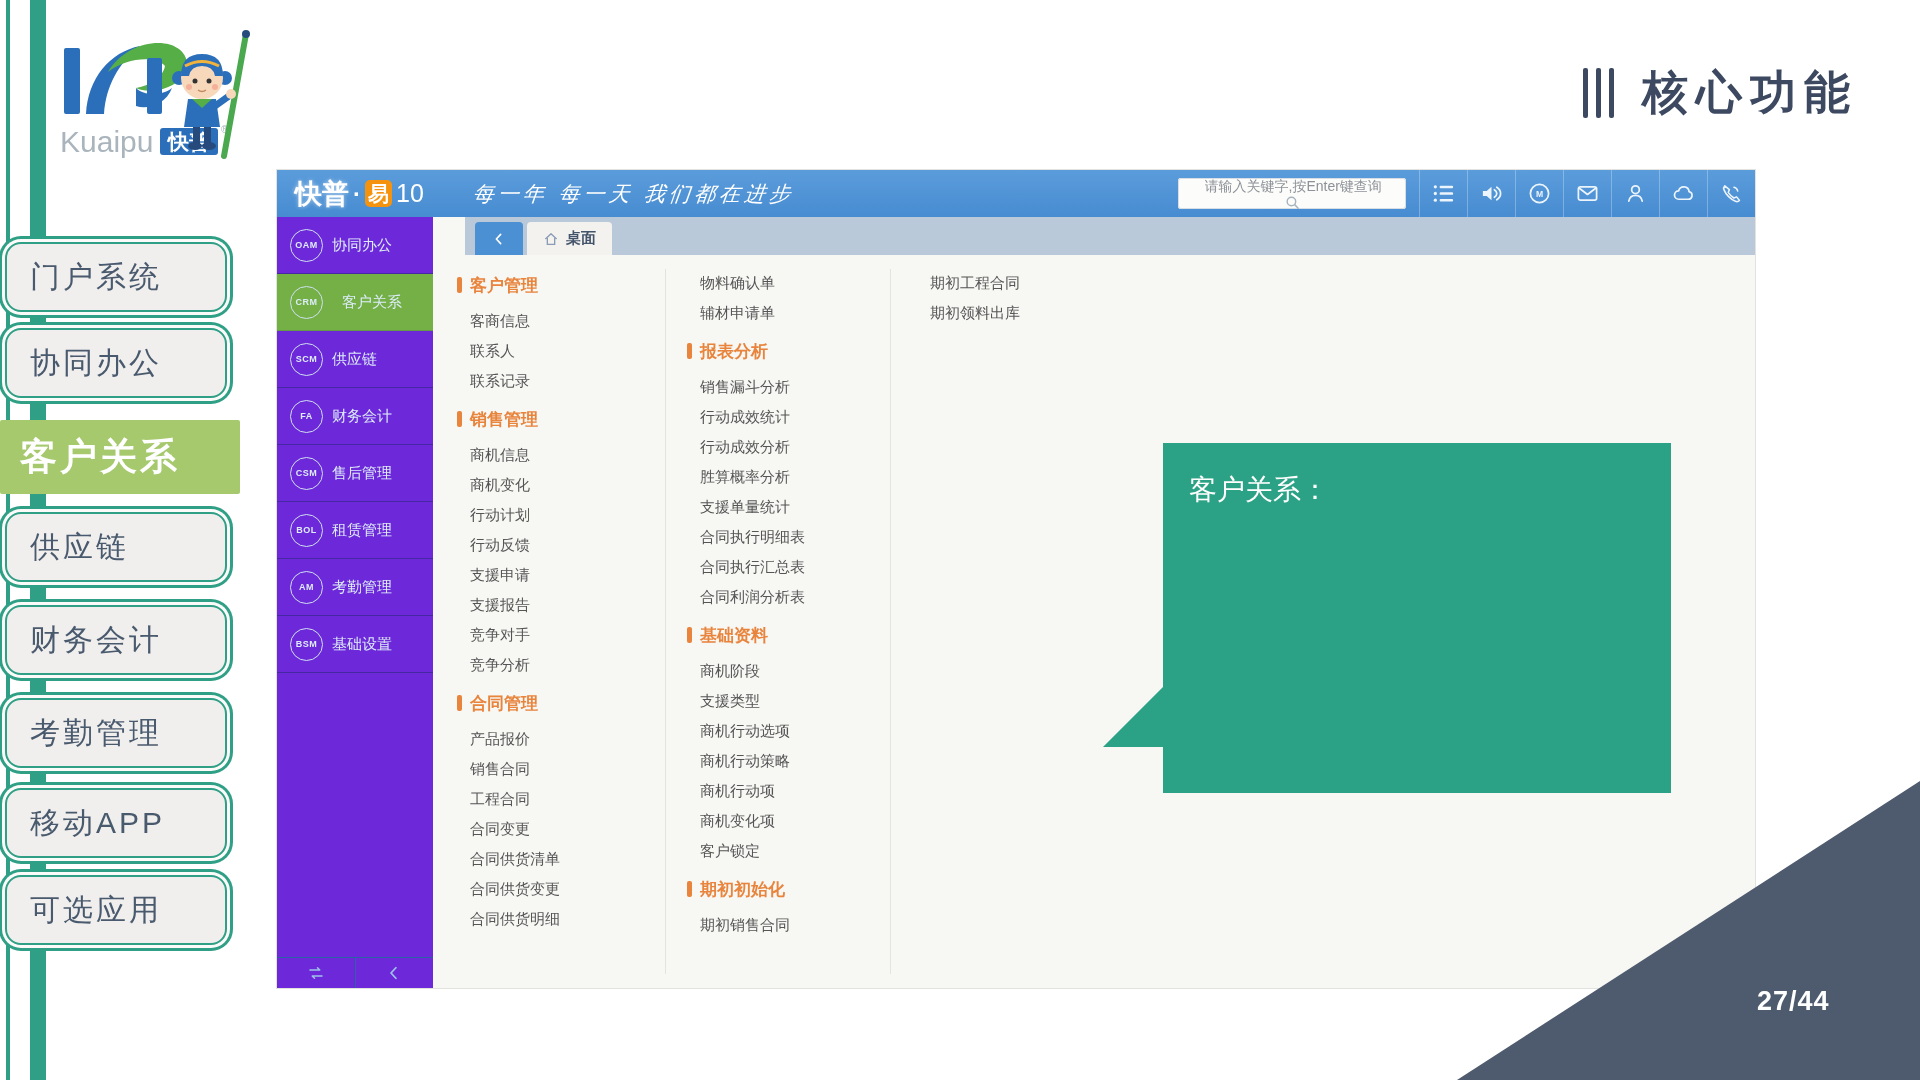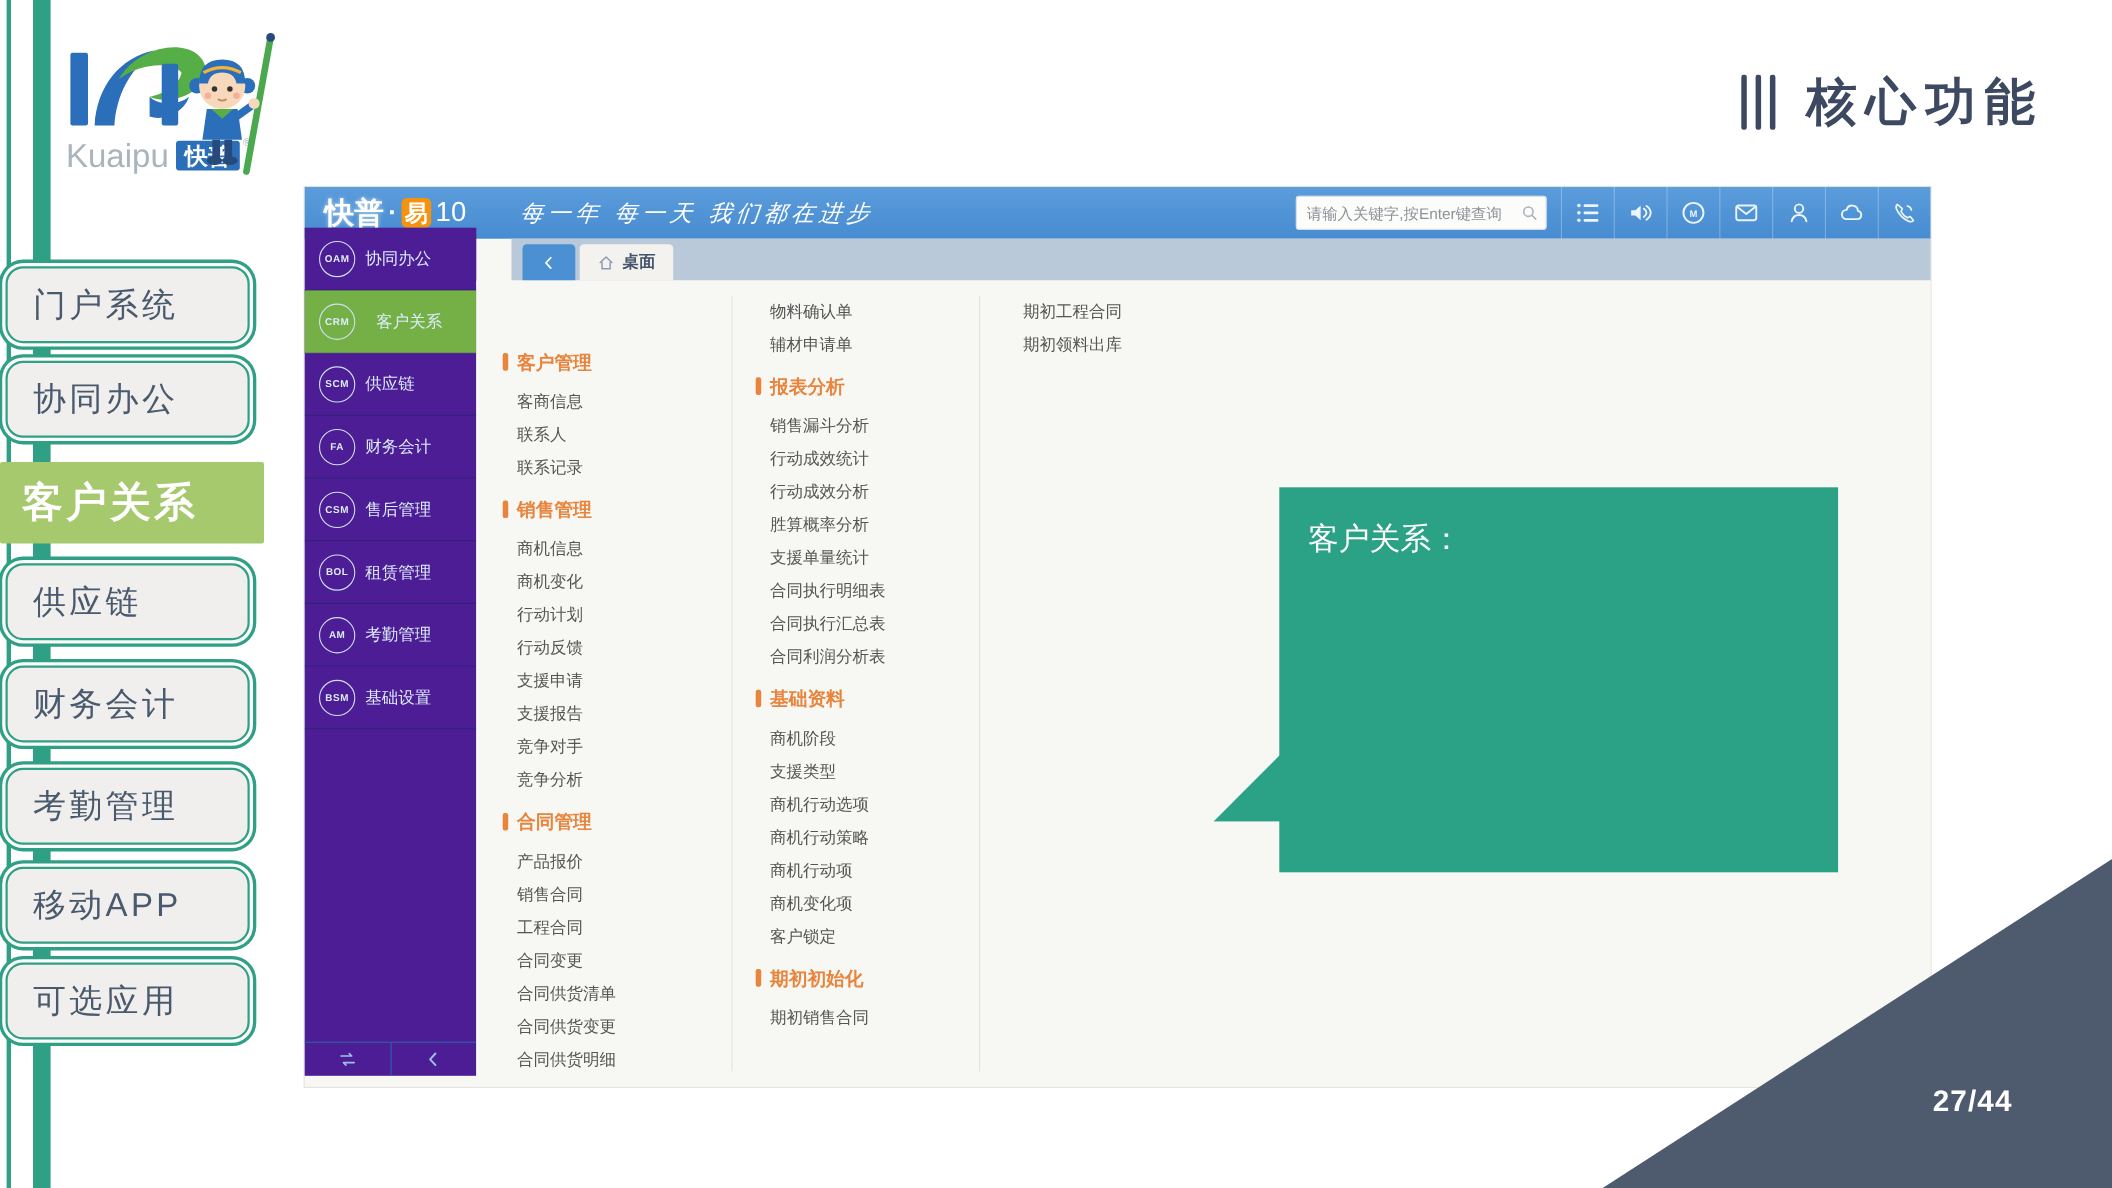"请输入关键字,按Enter键查询" .search-box { flex-direction: none -> column }
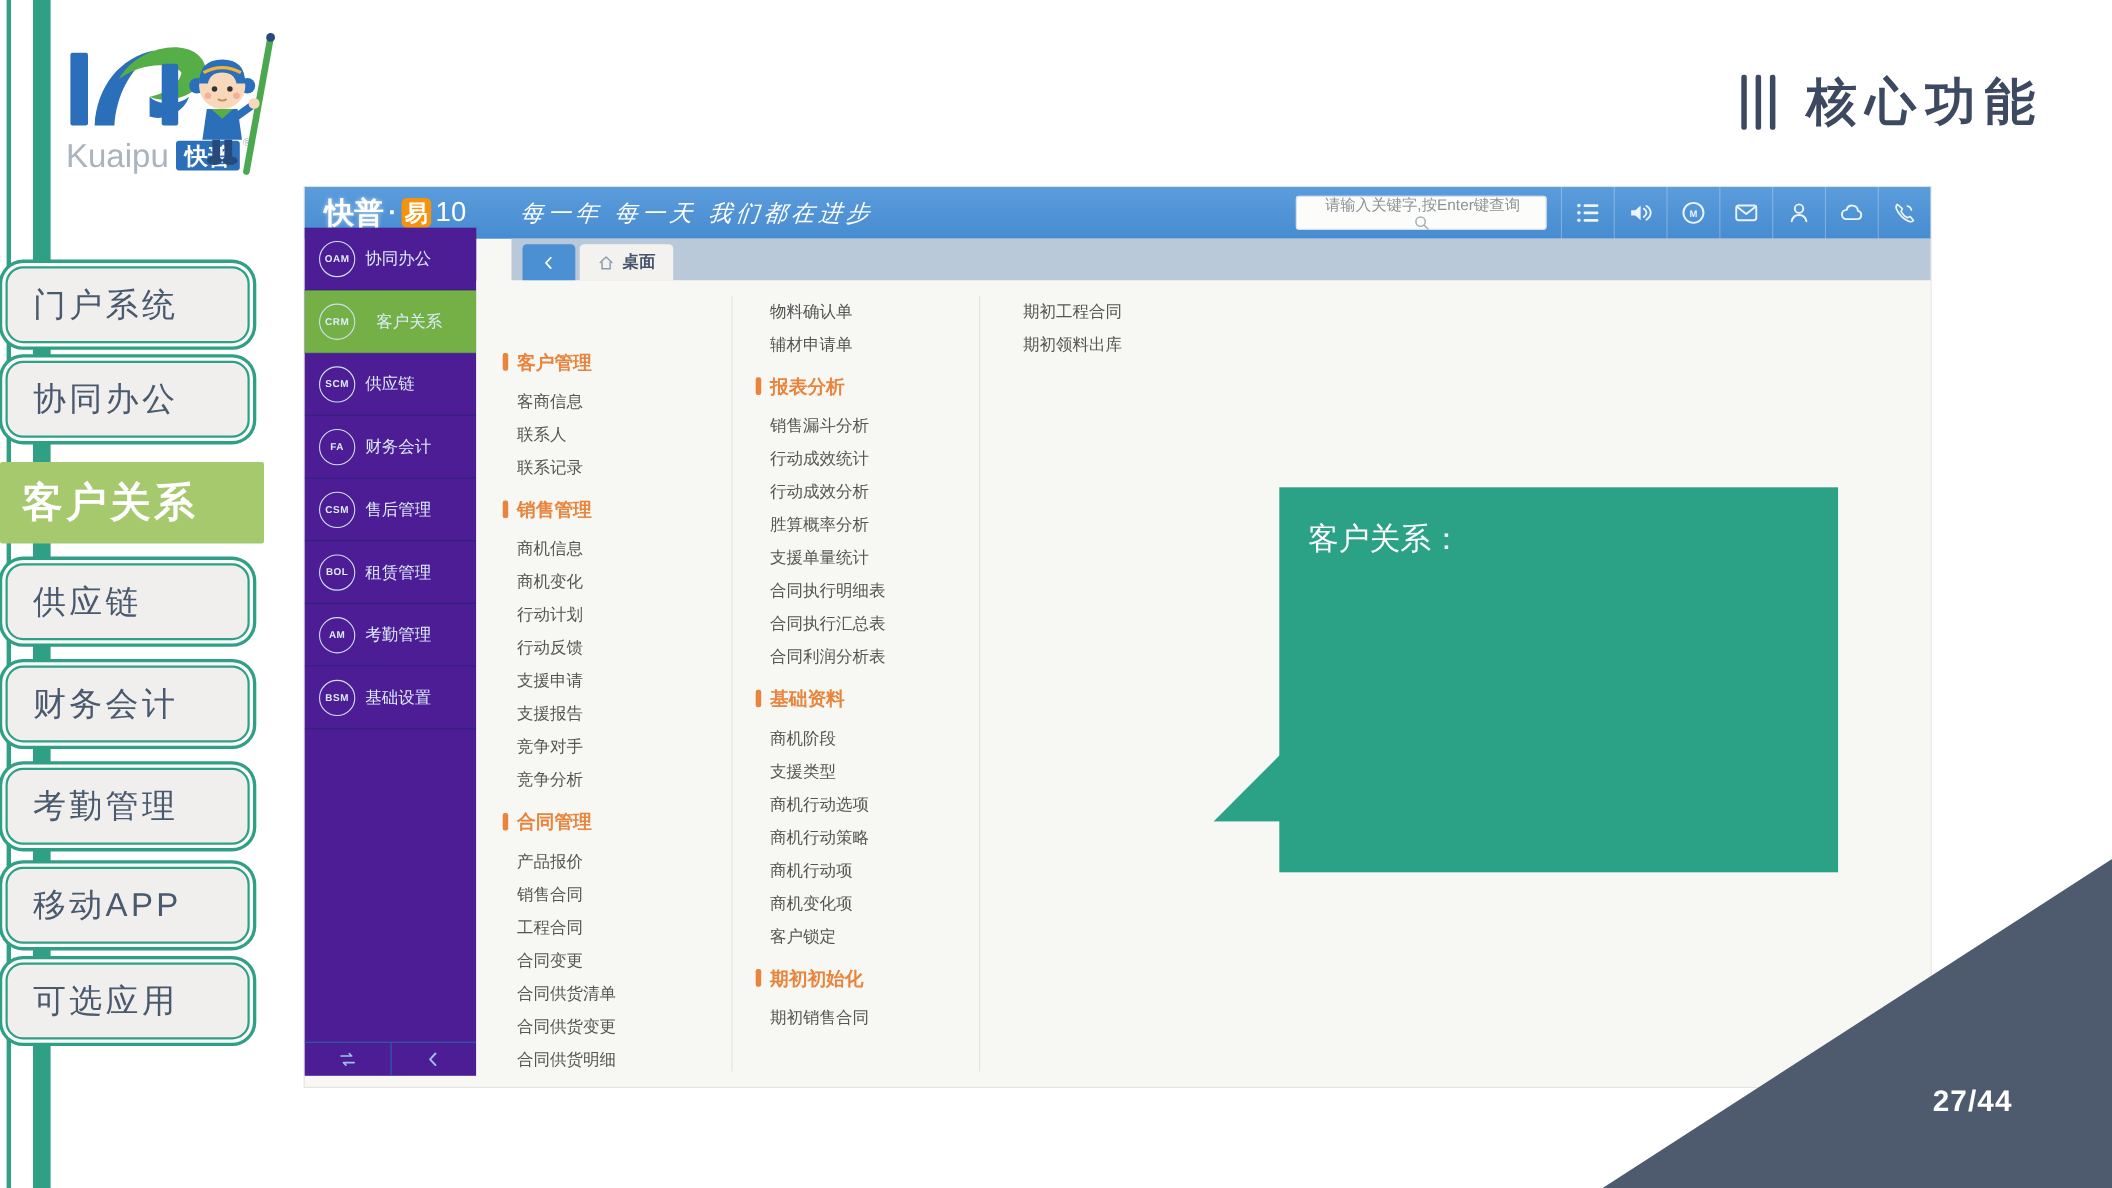"OAM" .app-nav { background: #4c1d95 -> #6d28d9; top: 37px -> 47px }
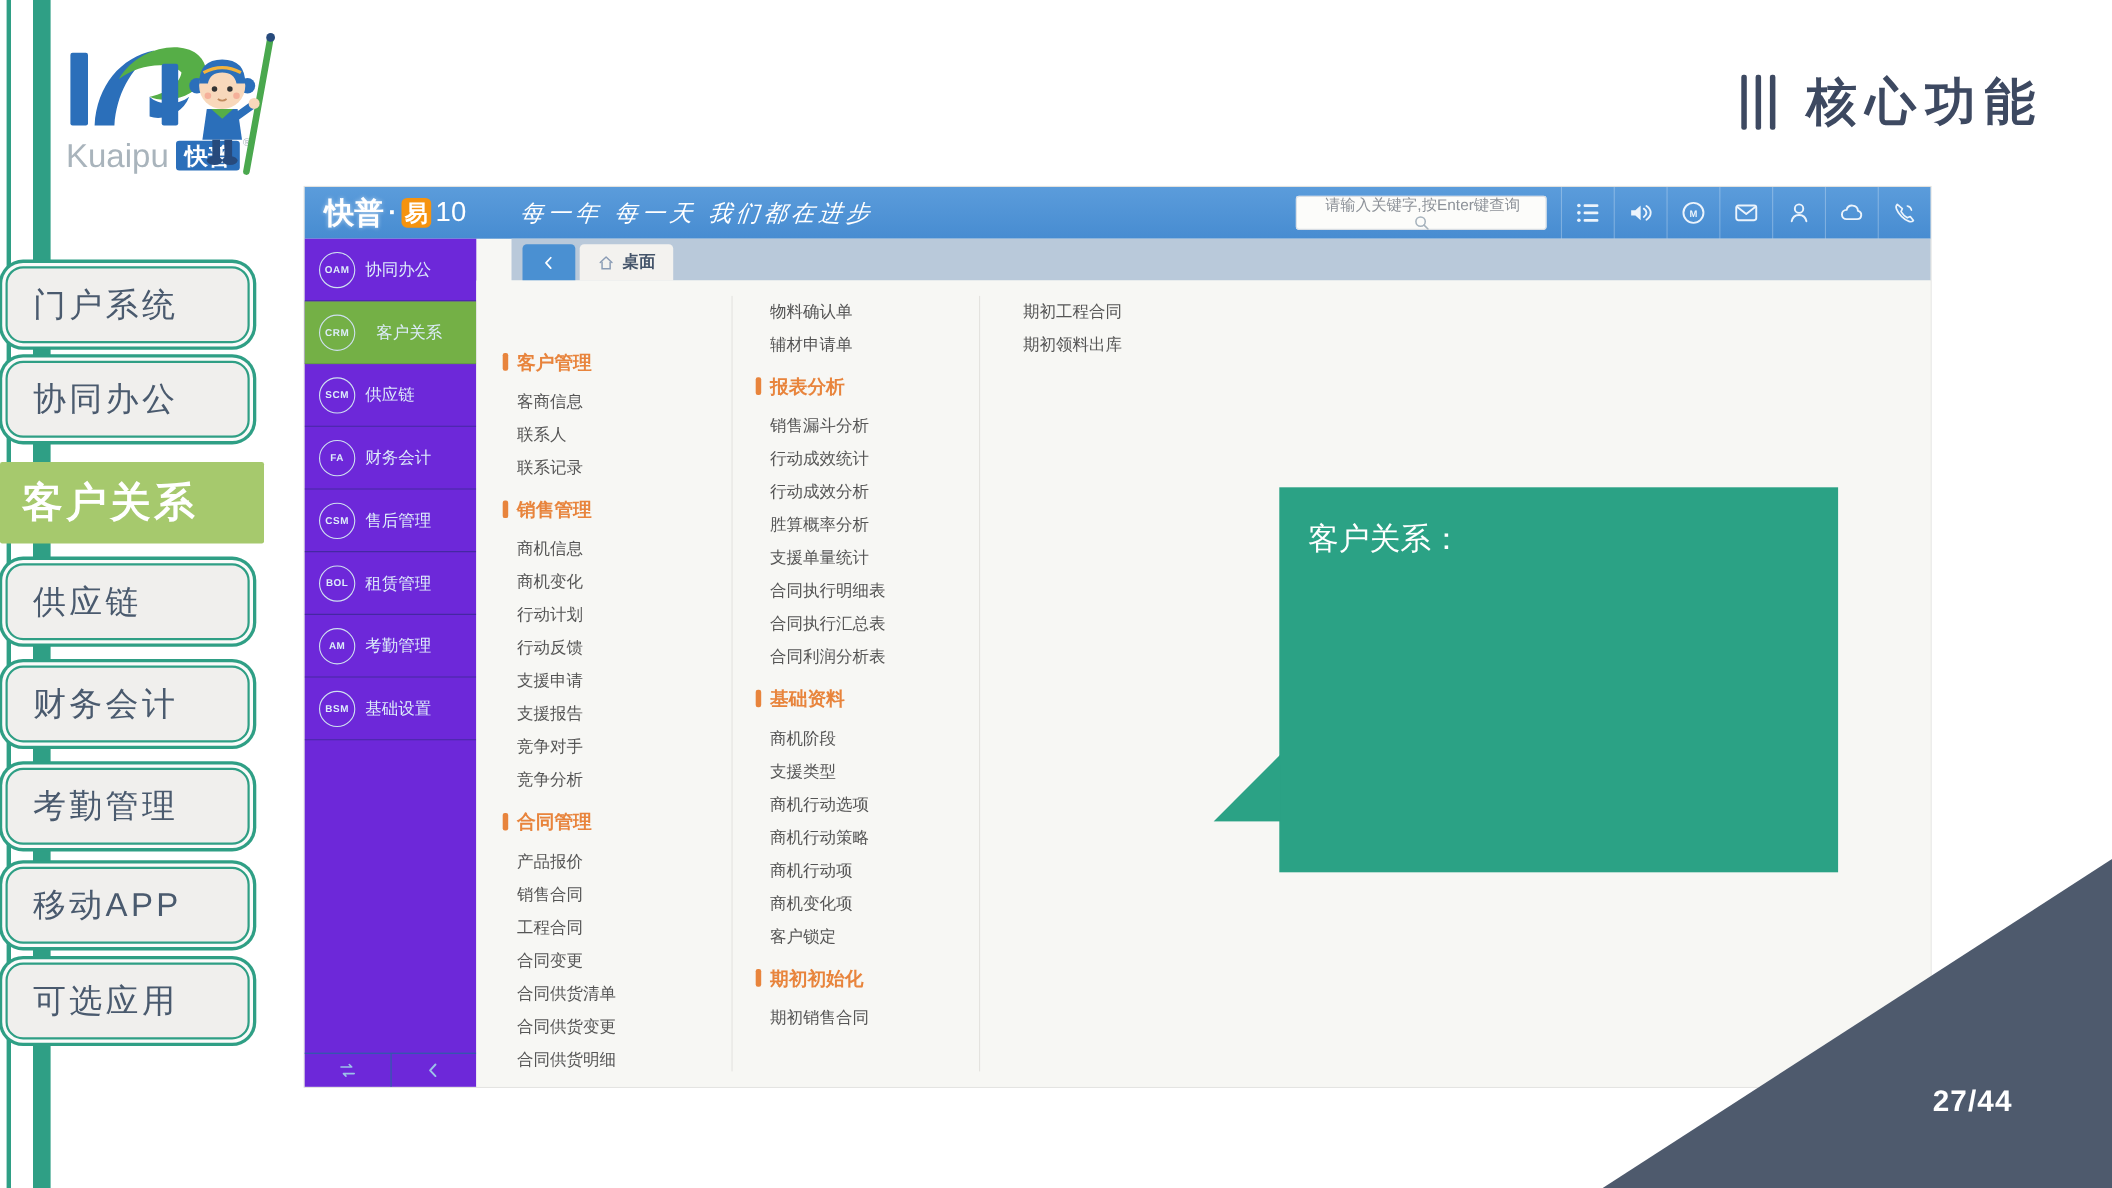"客户管理" #col1 { margin-top: 44px -> none }
